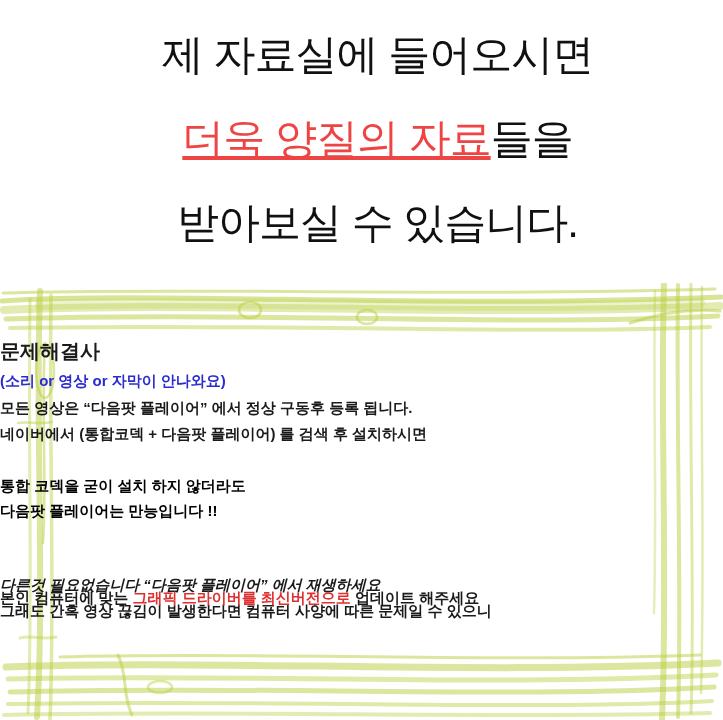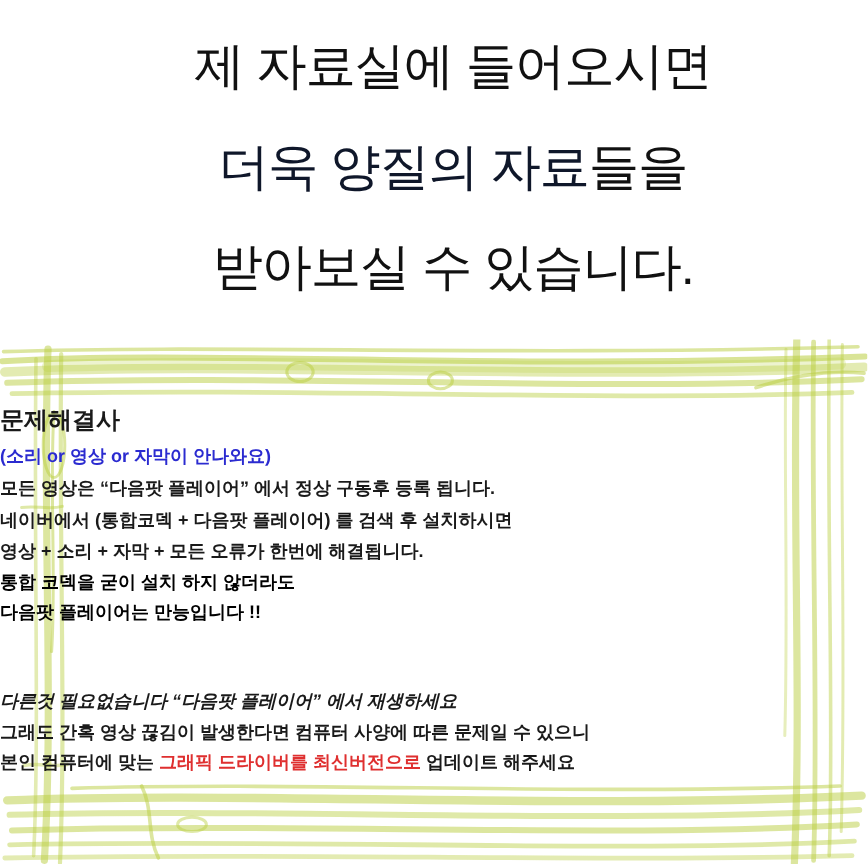"더욱 양질의 자료" .h-line .blue { color: #0f172a -> #ef4444; text-decoration: none -> underline }
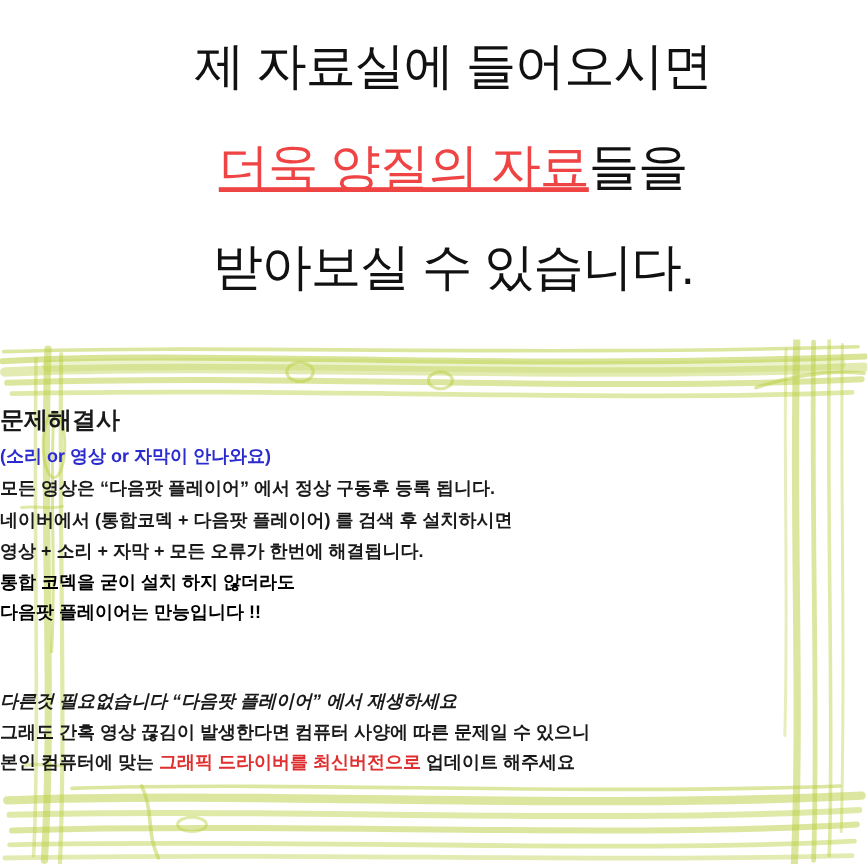"영상 + 소리 + 자막" div.row { html: <div>영상 + 소리 + 자막 + 모든 오류가 한번에 해결됩니다.</div> -> none }
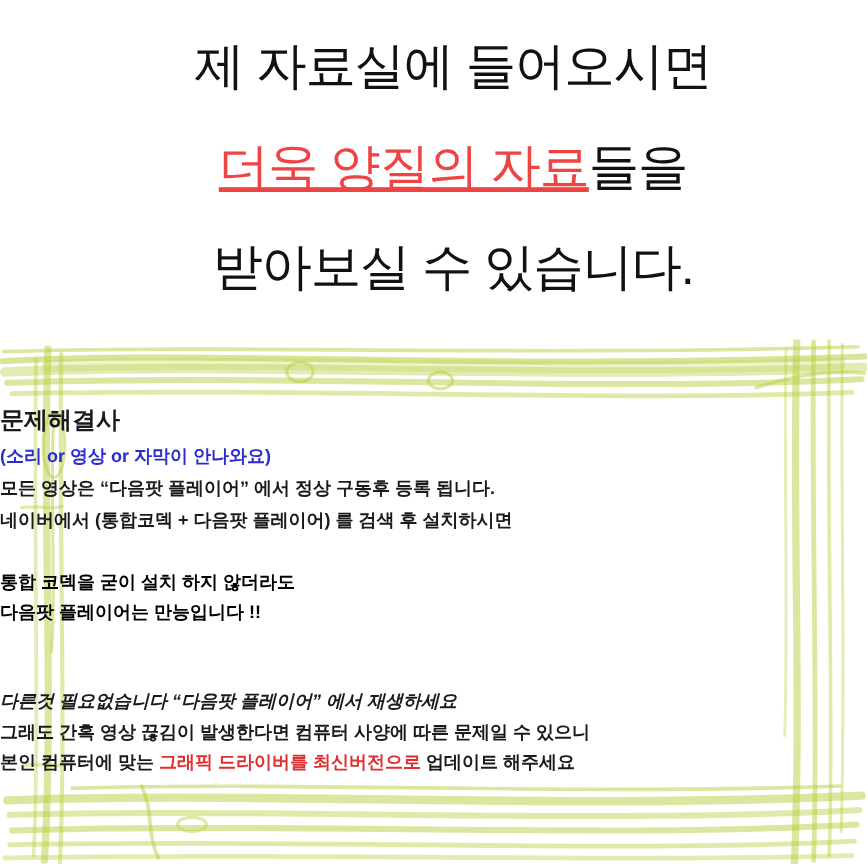"본인 컴퓨터에 맞는 그래픽 드라이버를" #s2-last { top: 626px -> 588px }
